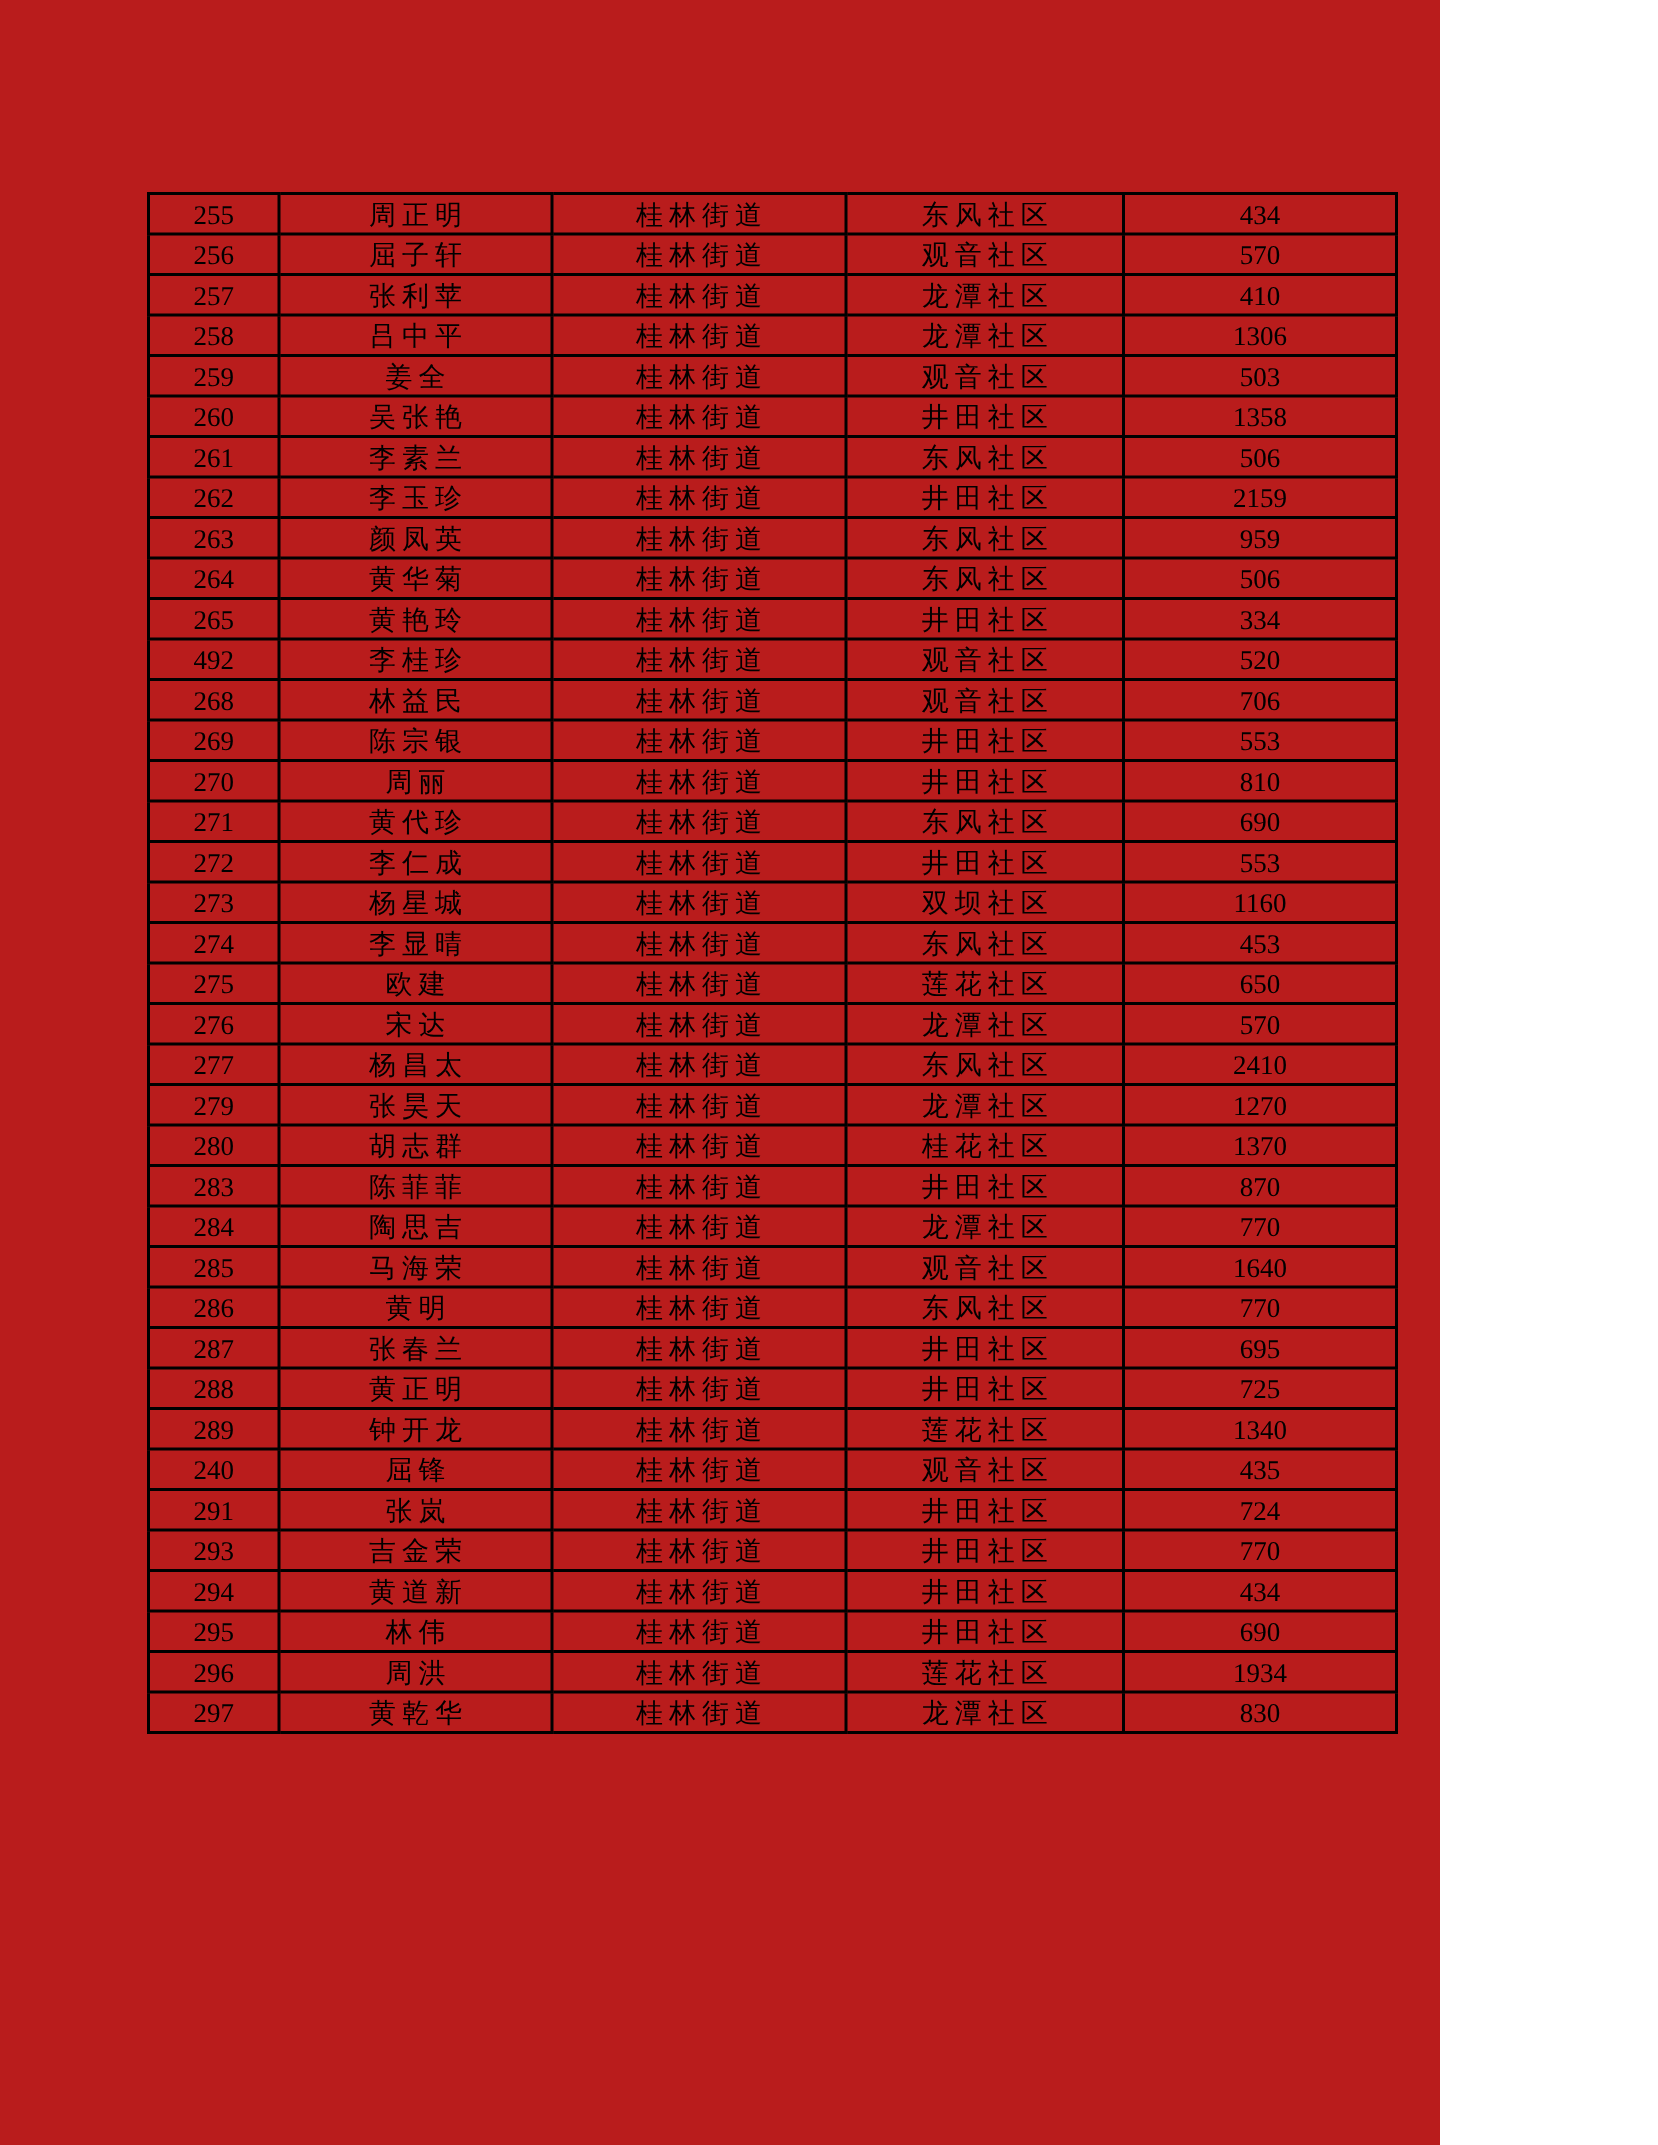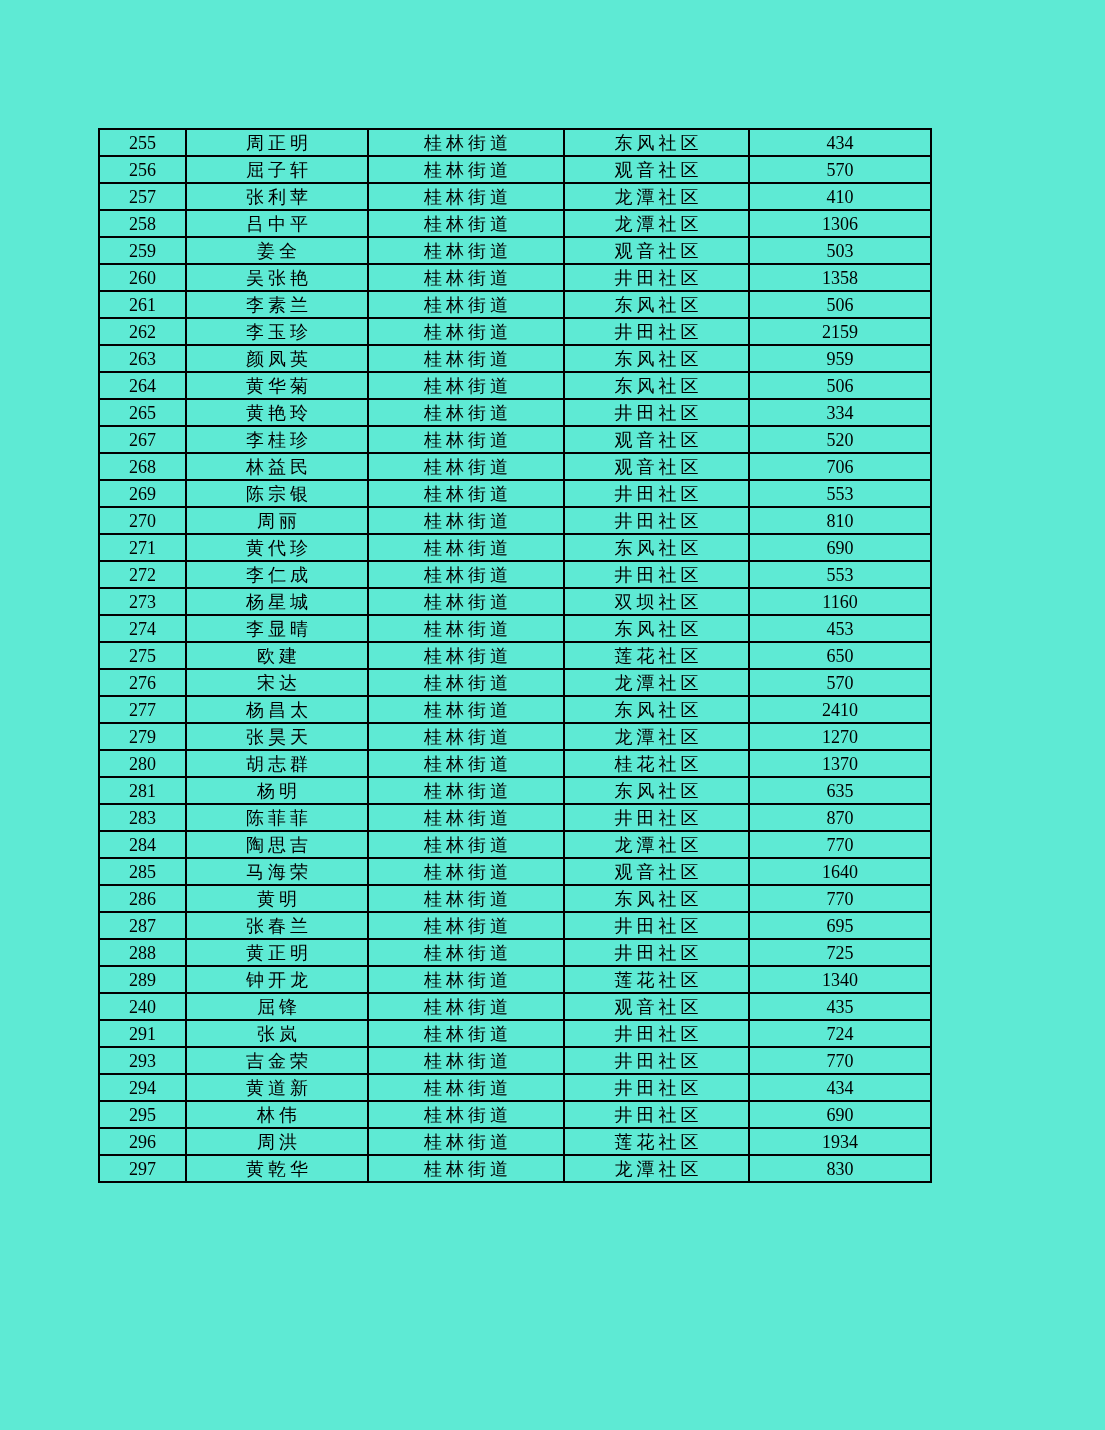"255" .page { background: #5eead4 -> #b91c1c; width: 1105px -> 960px }
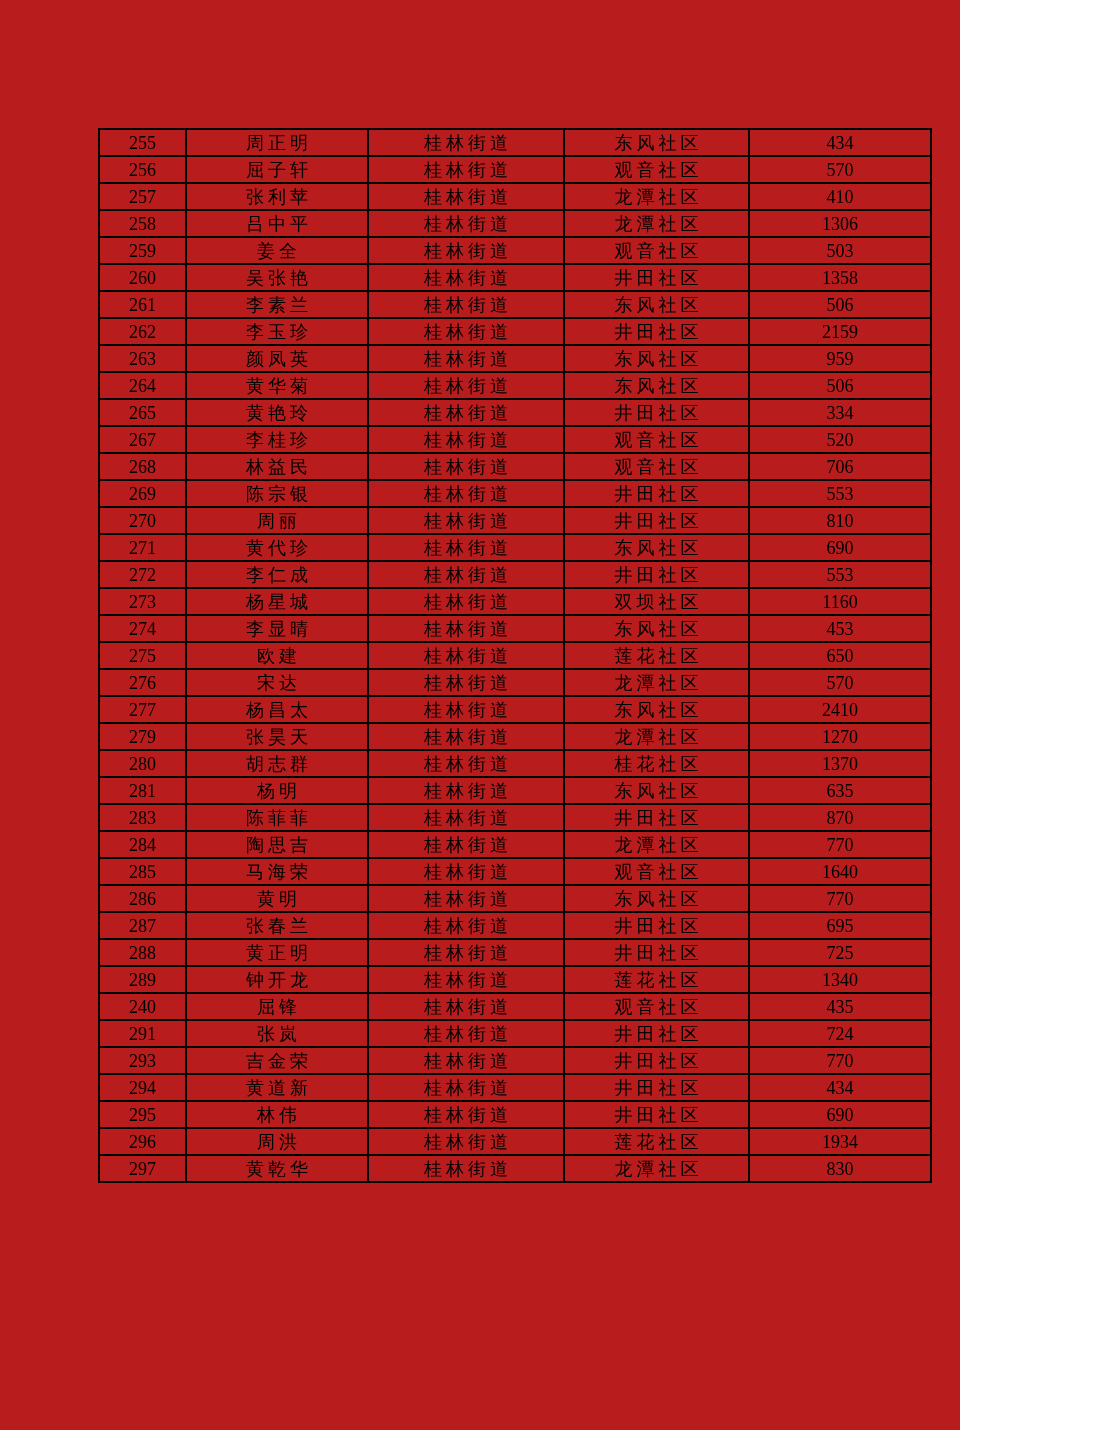"267" td.num { text: 267 -> 492 }
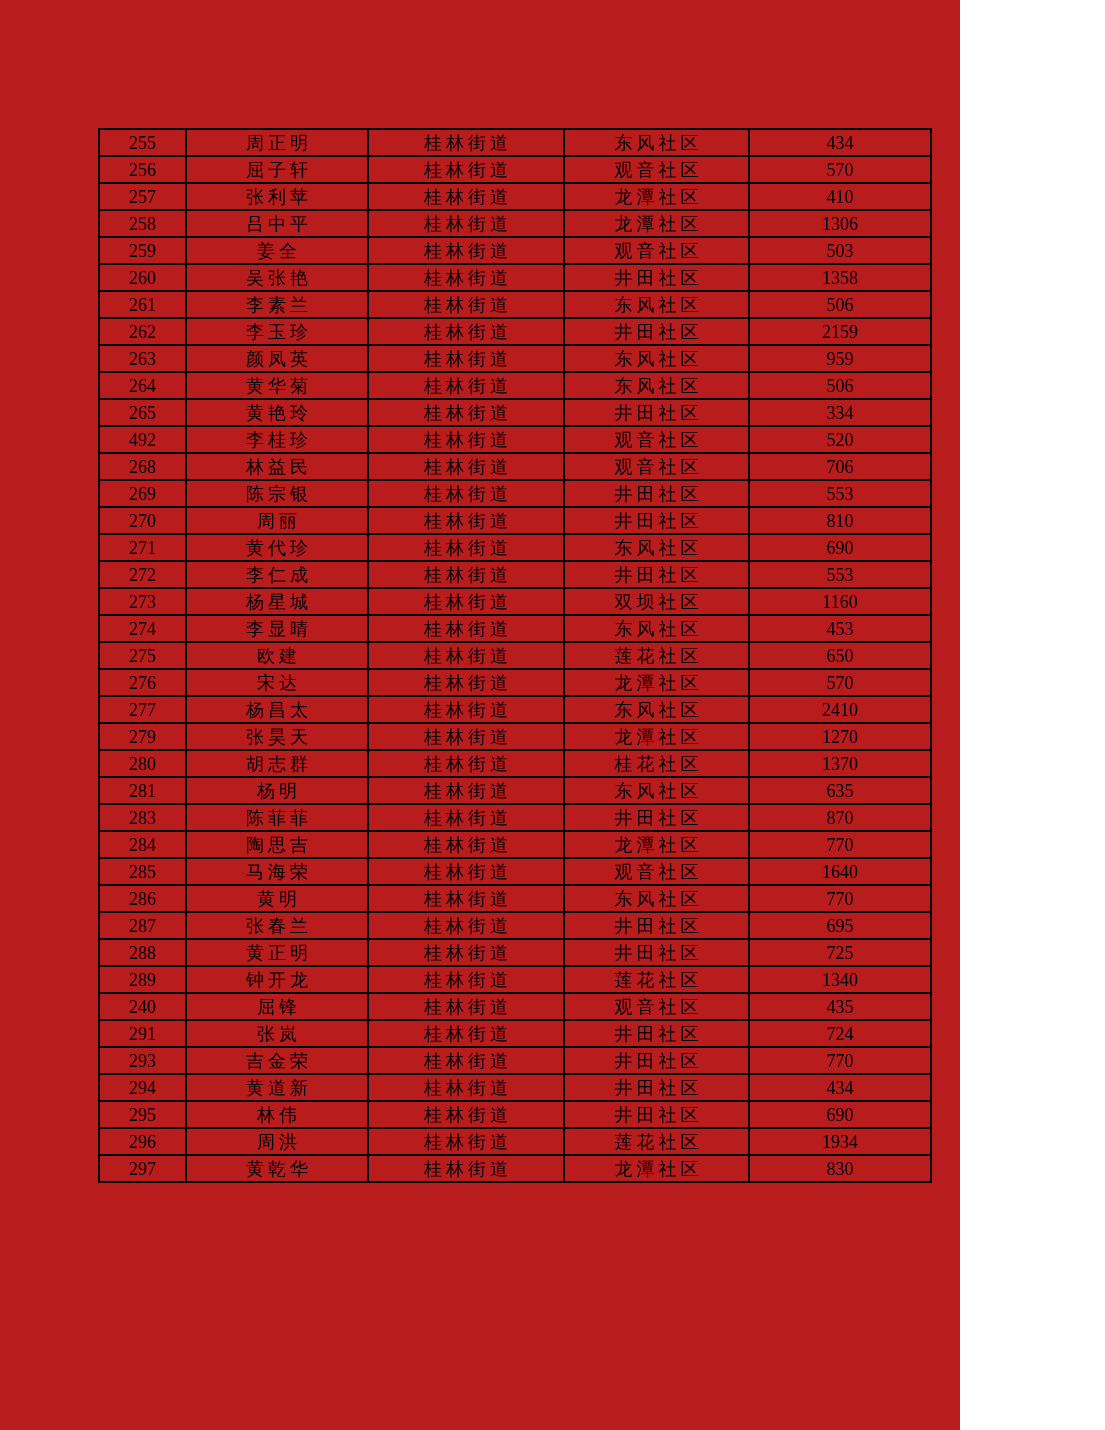"281" tr { html: <tr> <td>281</td> <td>杨明</td> <td>桂林街道</td> <td>东风社区</td> <td>635</td> </tr> -> none }
